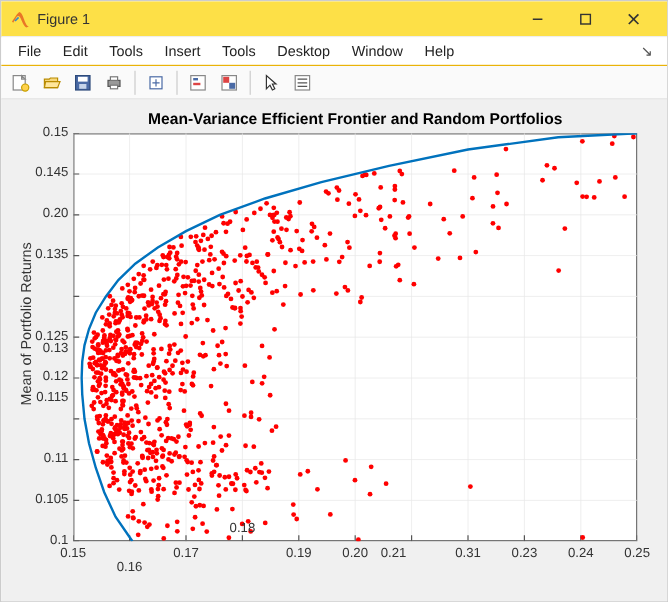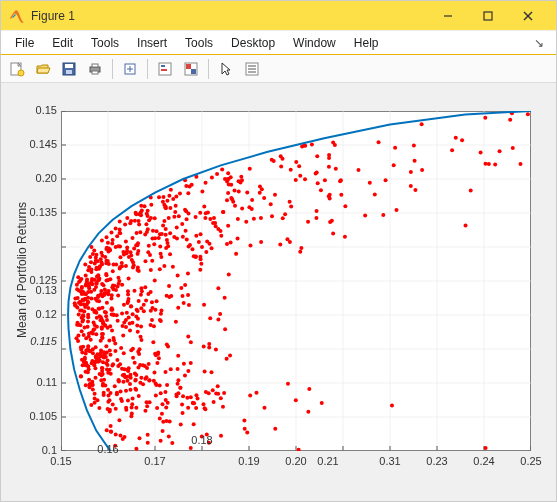"Mean-Variance Efficient Frontier and" div.chart-title { html: none -> <div>Mean-Variance Efficient Frontier and Random Portfolios</div> }
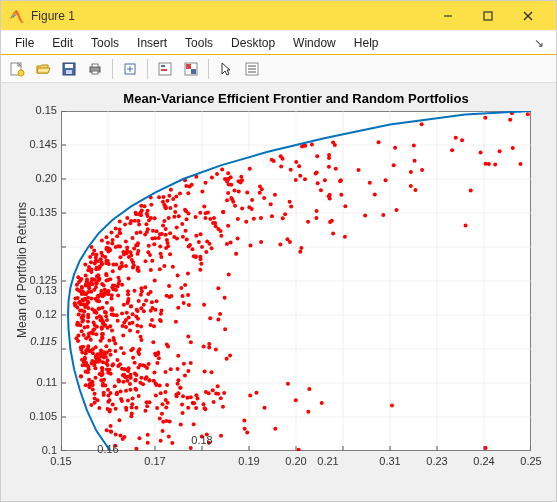"0.115" div.tick { font-style: italic -> none; top: 252px -> 242px }
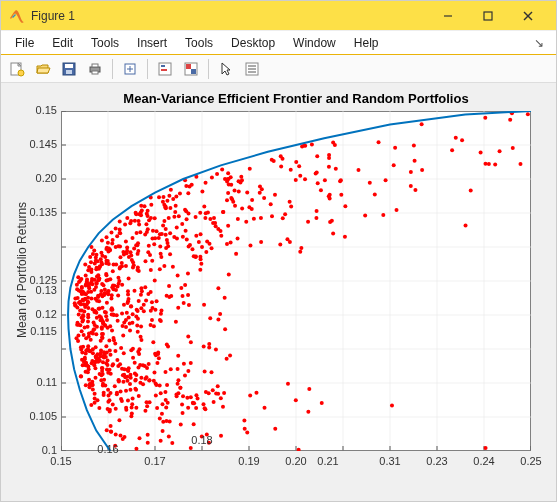"0.16" div.tick { top: 360px -> 384px }
